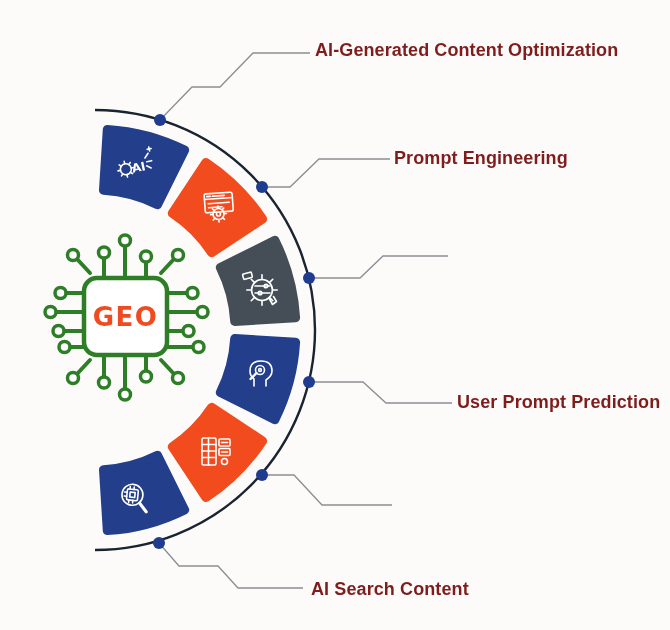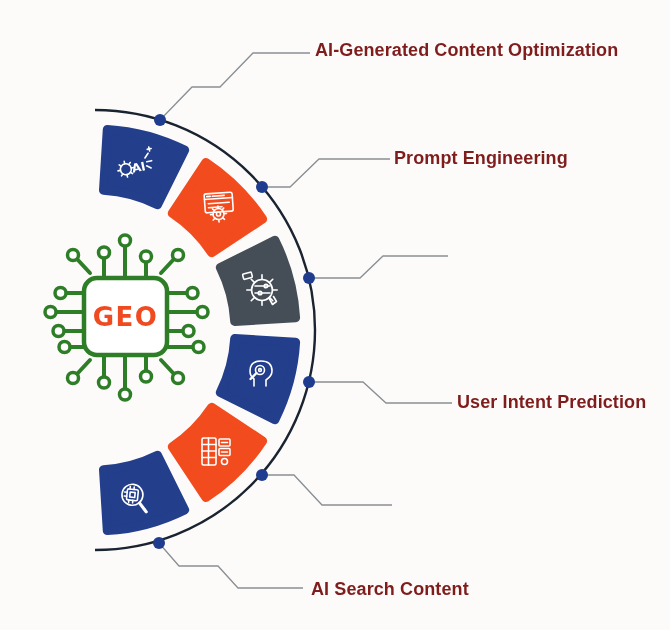"User Intent Prediction" div.label { text: Intent -> Prompt }
